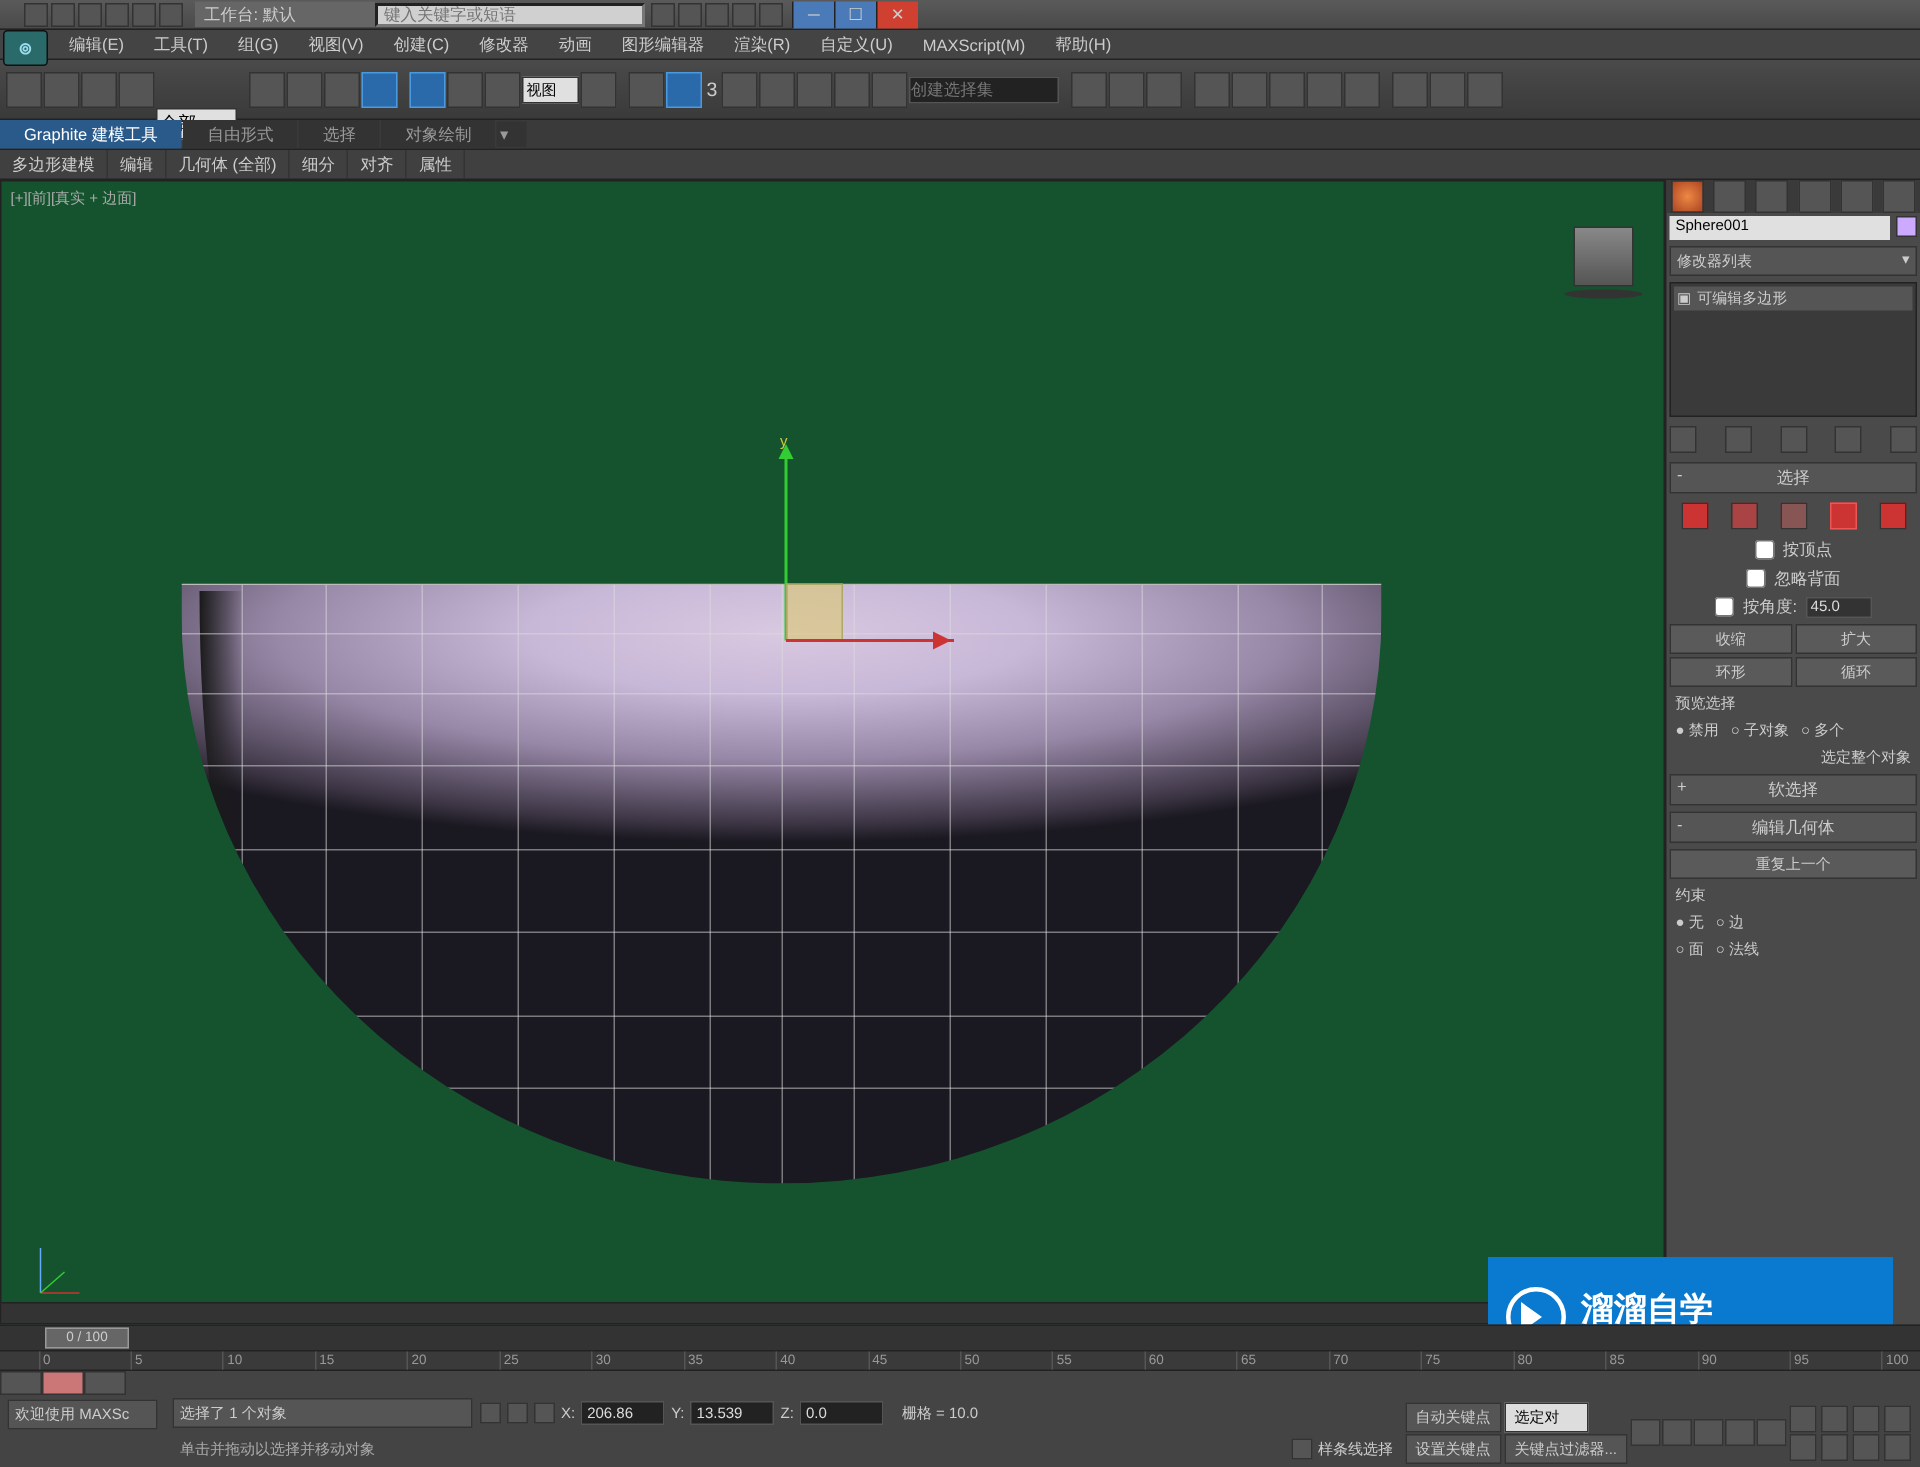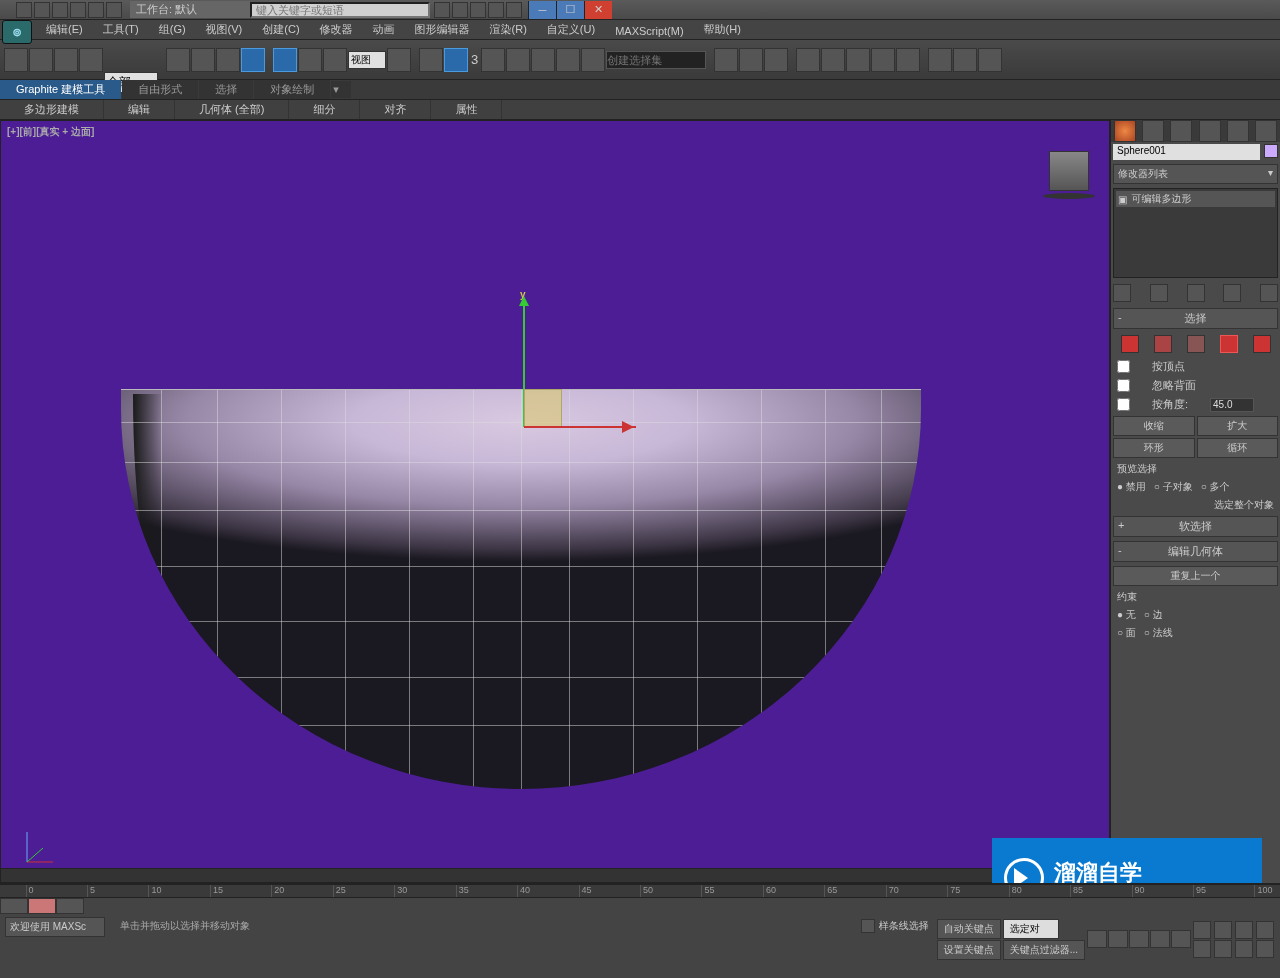"多边形建模" .ribbon-sub .rsi { padding: 2px 24px -> 2px 8px }
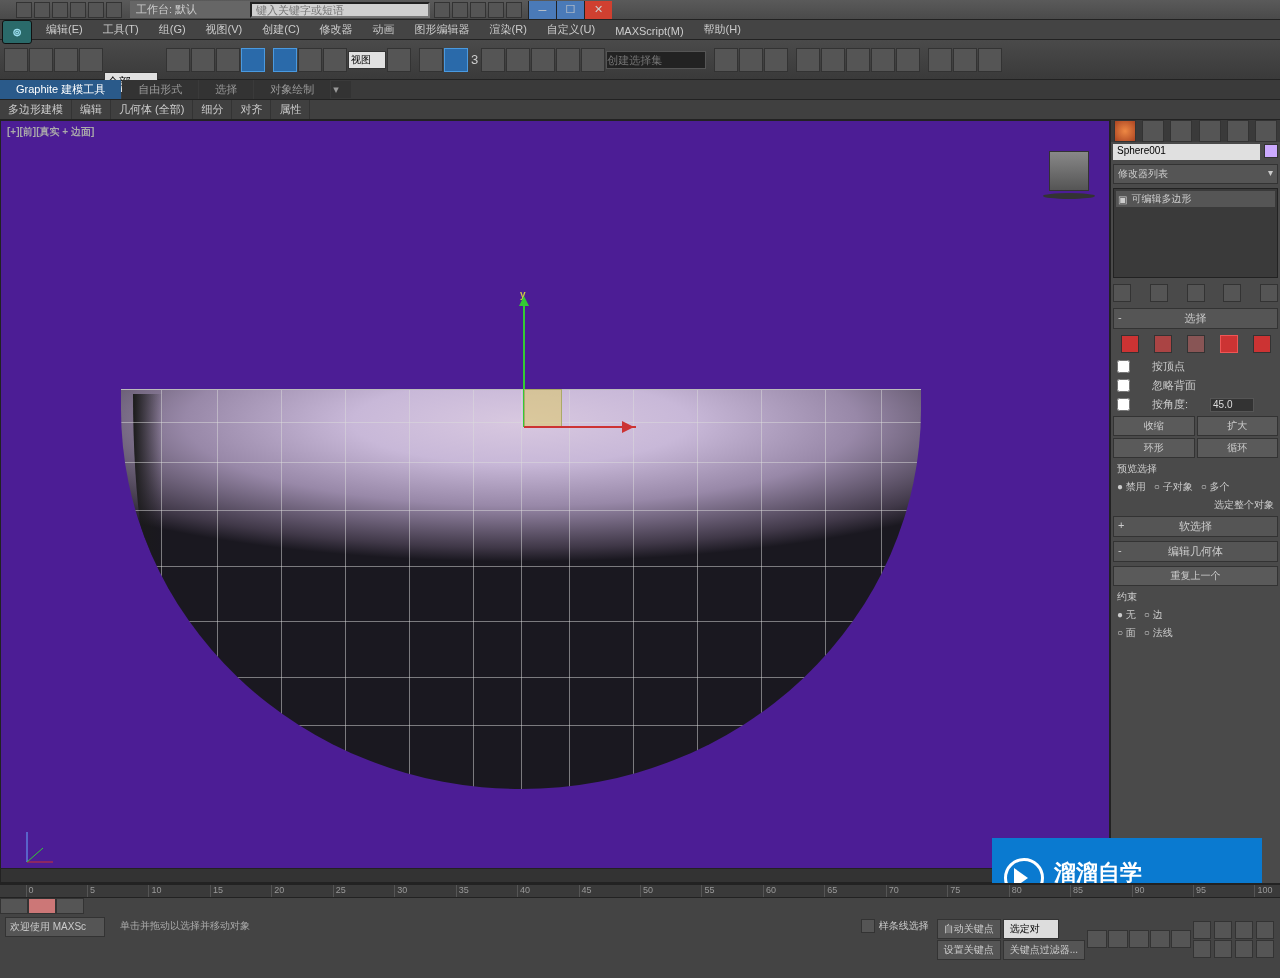"[+][前][真实 + 边面]" .viewport { background: #4c1d95 -> #14532d; font-weight: bold -> none }
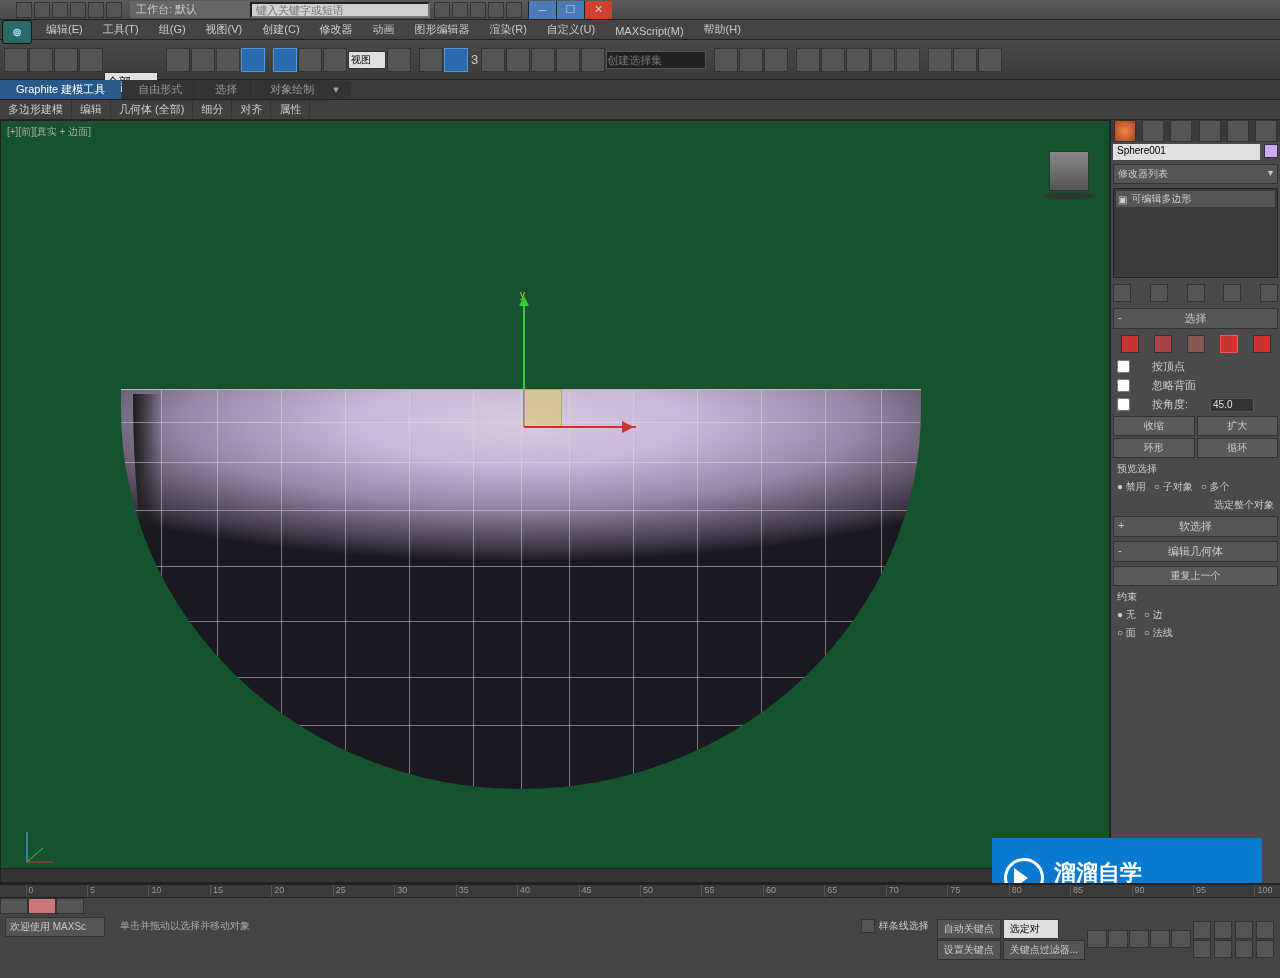"按顶点" .cp-row { gap: 22px -> 6px; justify-content: none -> center }
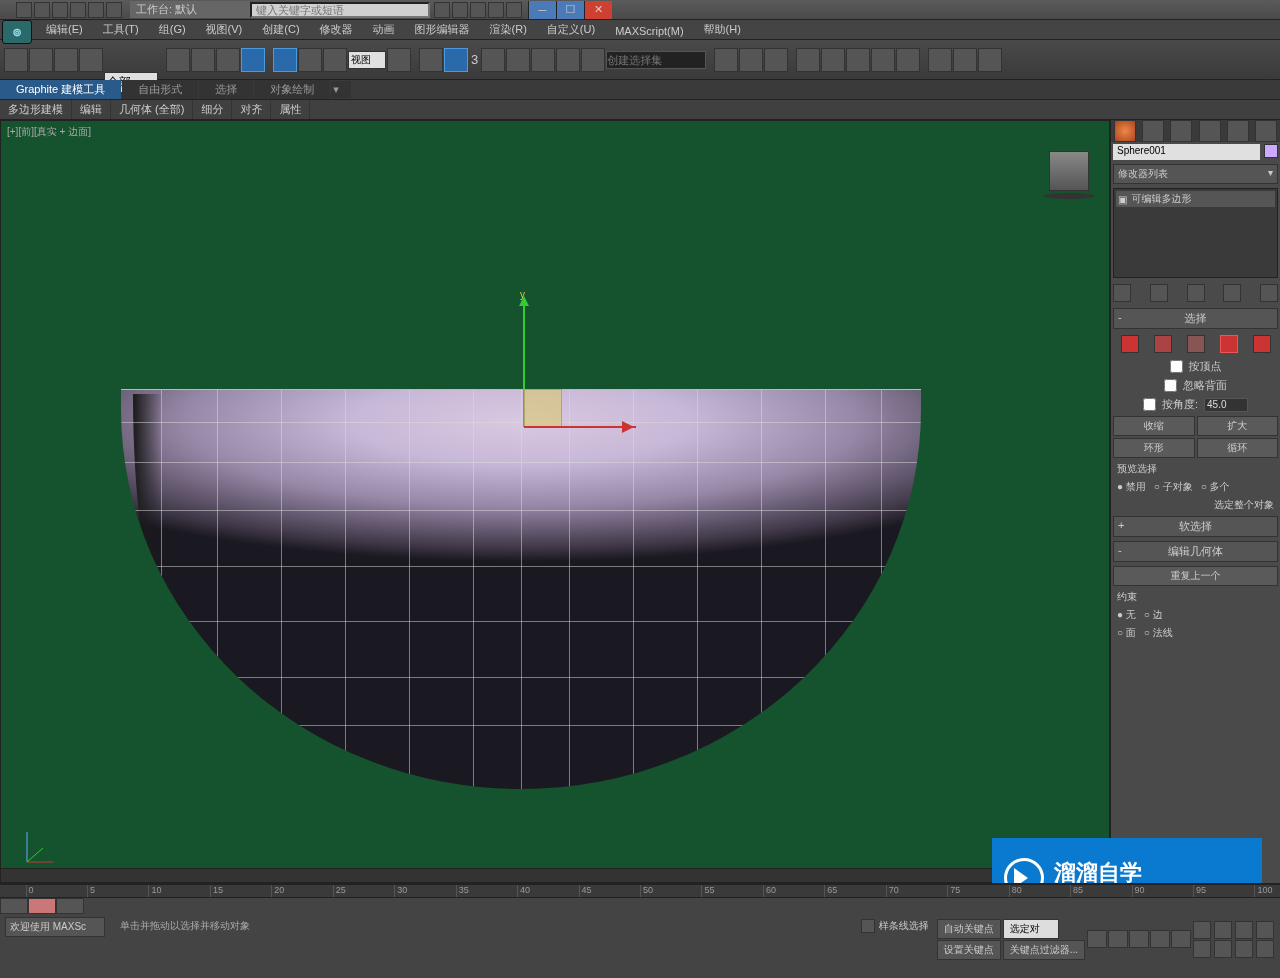"0 / 100" div.timeline { html: none -> <div> <div>0 / 100</div> </div> }
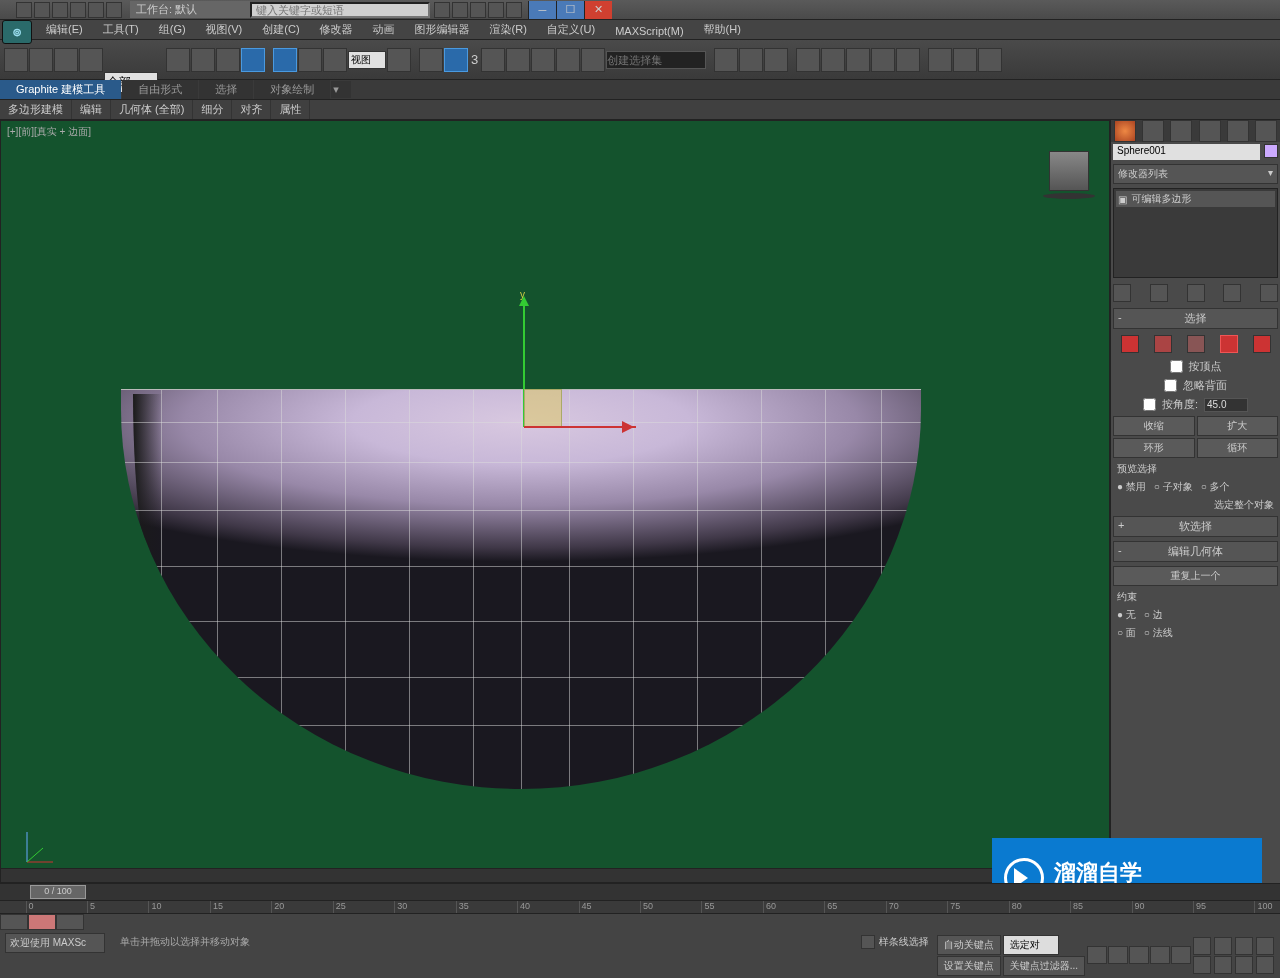"选择了 1 个对象" div.coord-row { html: none -> <div> <div>选择了 1 个对象</div> <div></div> <div></div> <div></div> <span>X:</span> <input> <span>Y:</span> <input> <span>Z:</span> <input> <span>栅格 = 10.0</span> </div> }
